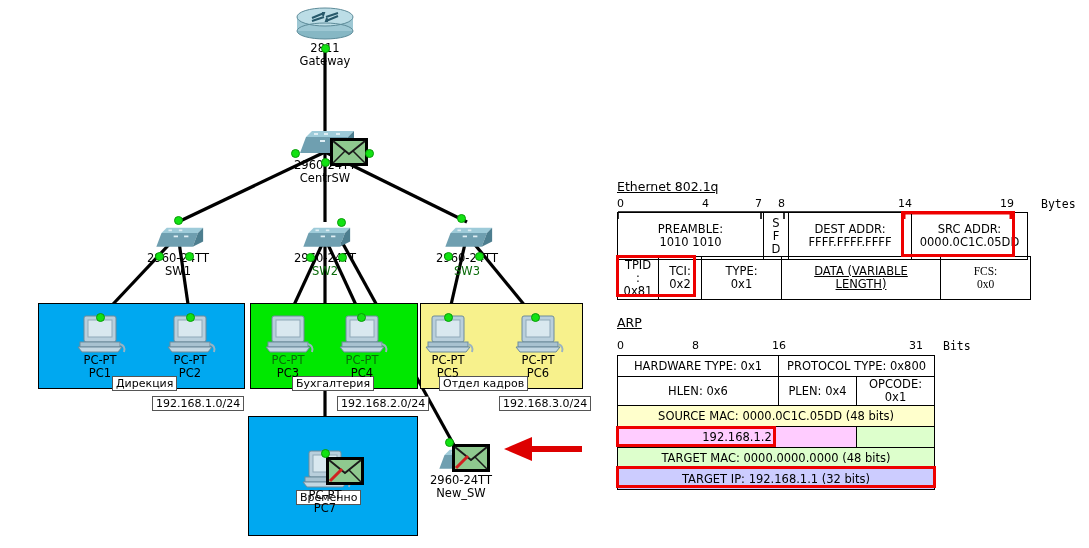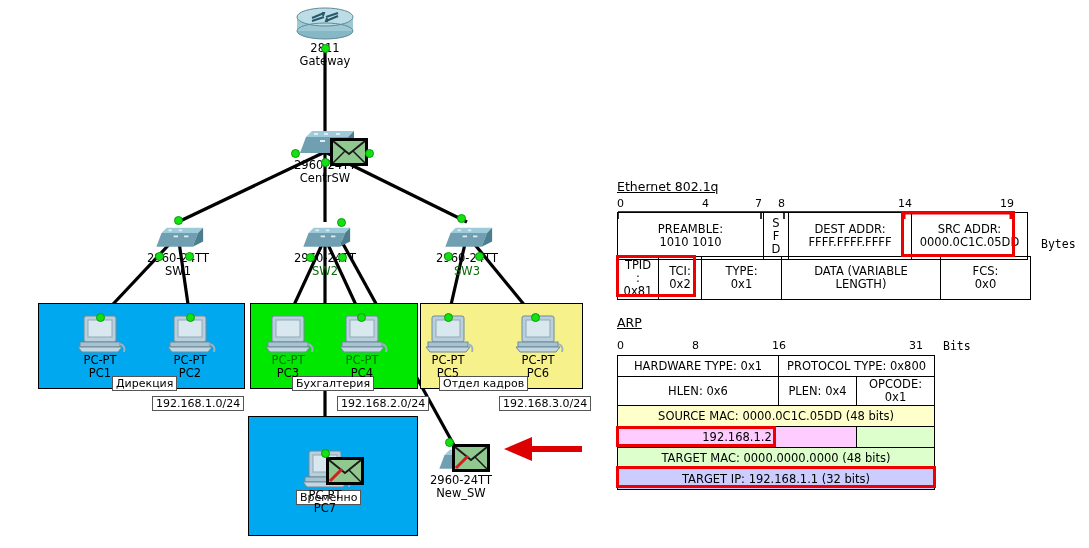"Bytes" div.units { margin-top: 40px -> none }
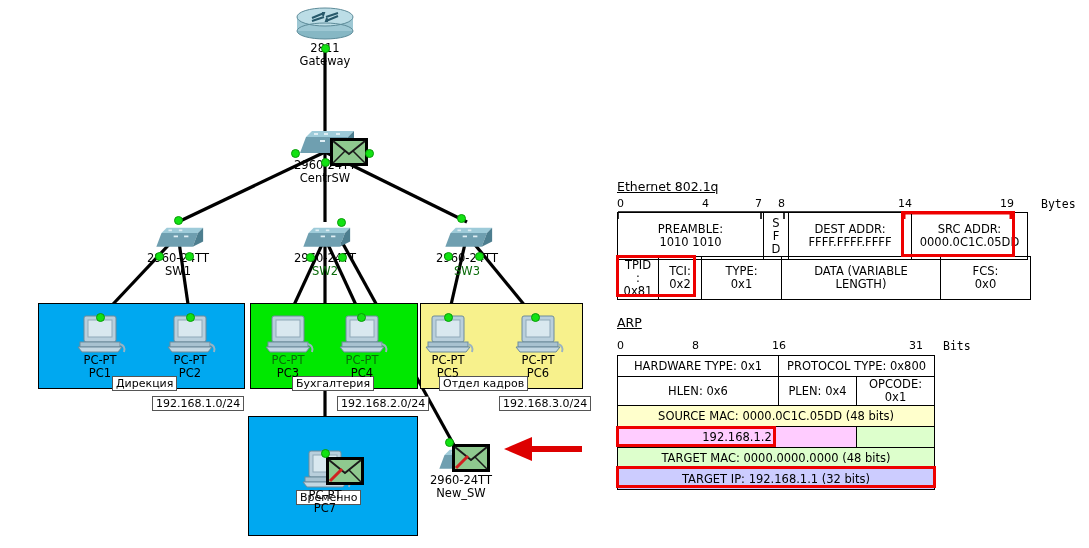"DATA (VARIABLE" td { text-decoration: none -> underline }
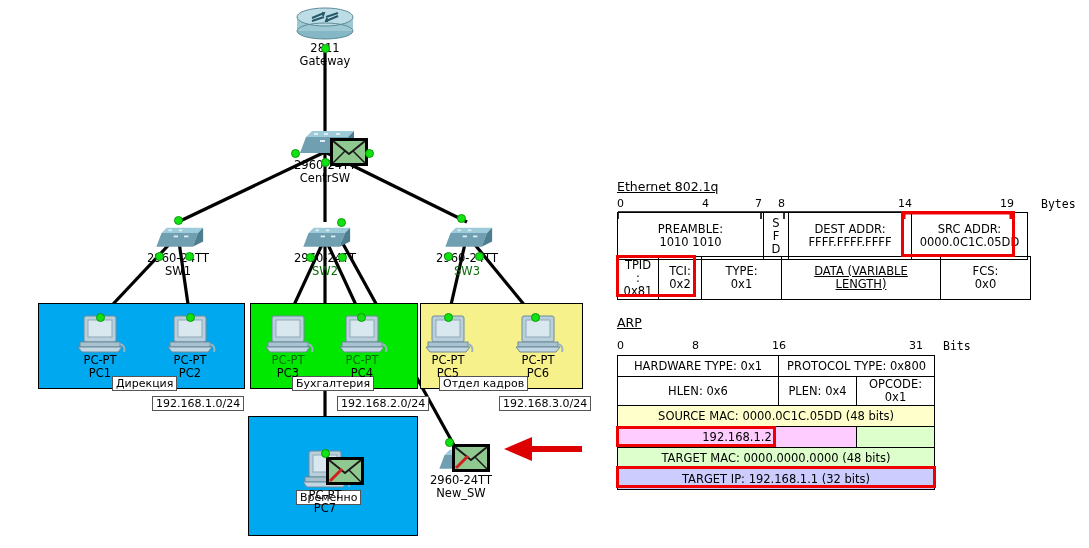"FCS:" td { font-family: none -> Liberation Serif, serif }
